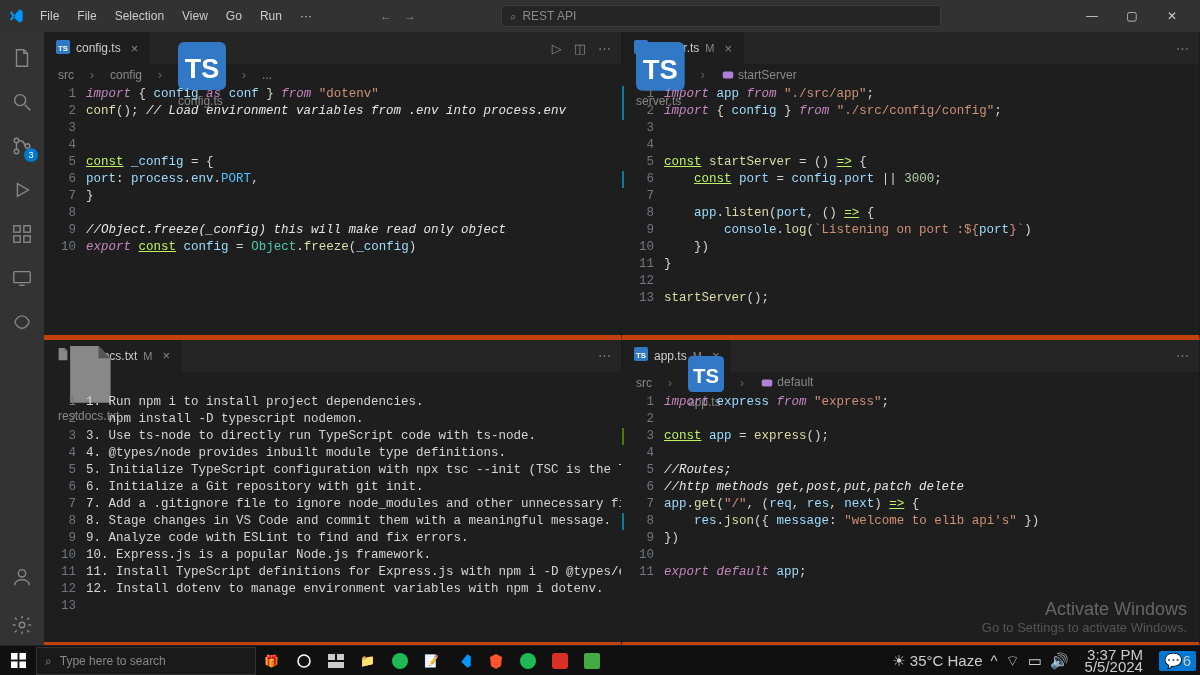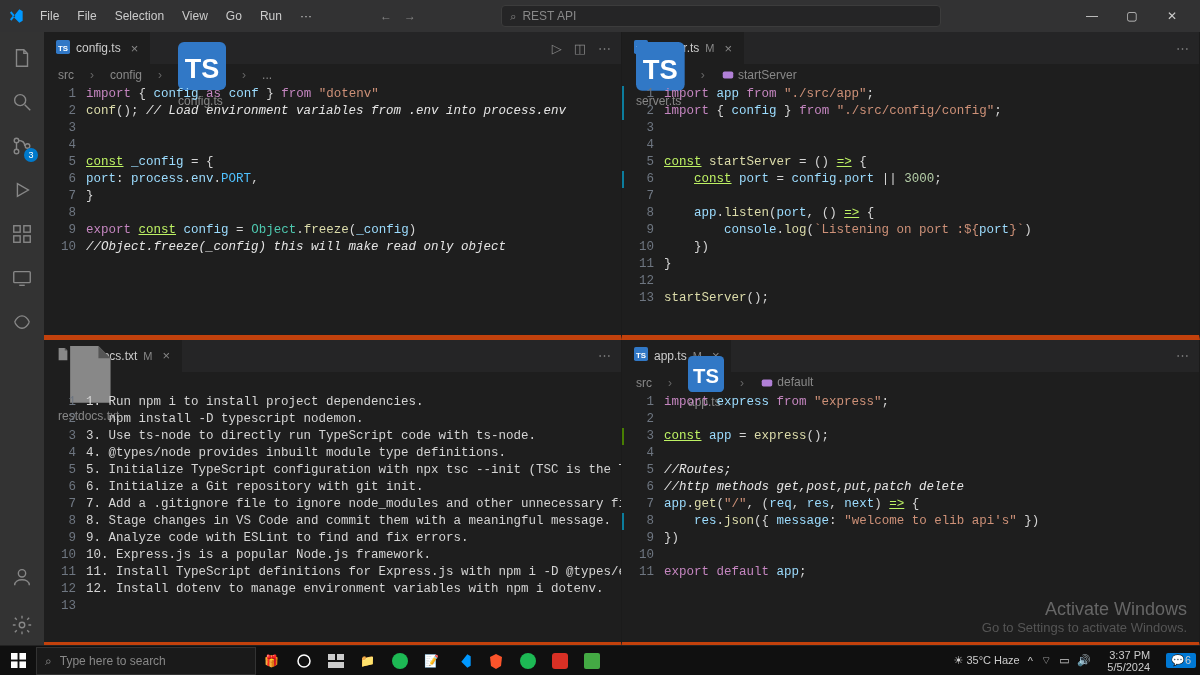"import" .tok-kw { font-style: none -> italic }
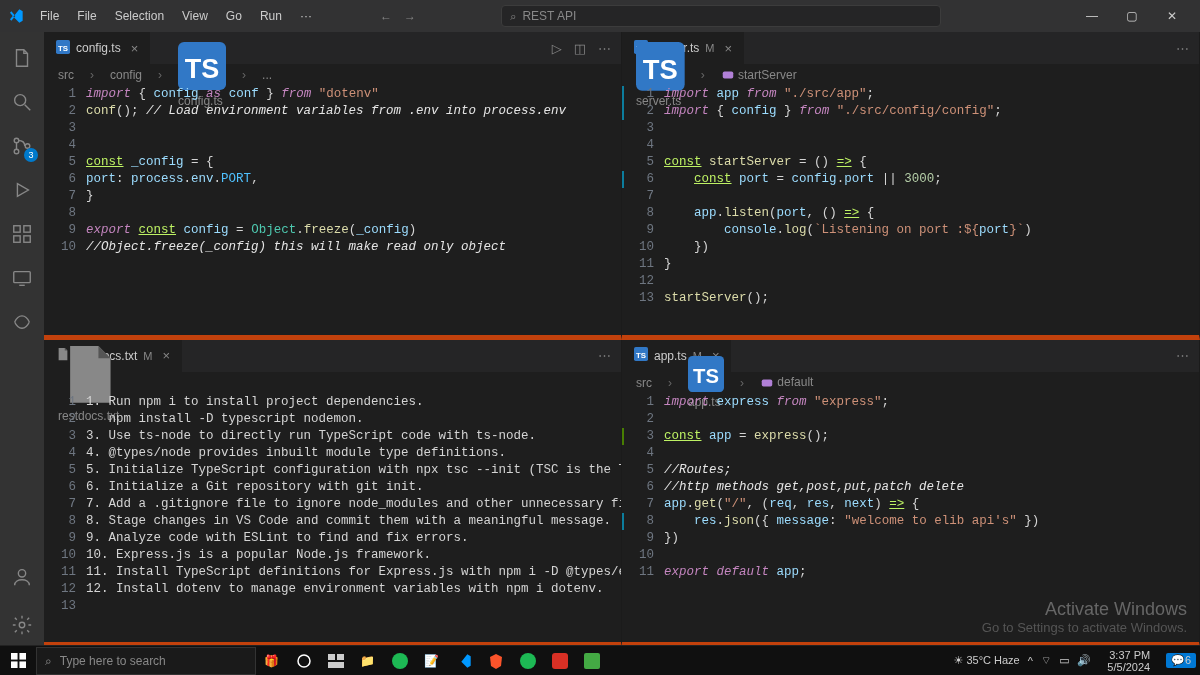"export const config =" div.line { order: before "//Object.freeze(_config) this will make" -> after "//Object.freeze(_config) this will make" }
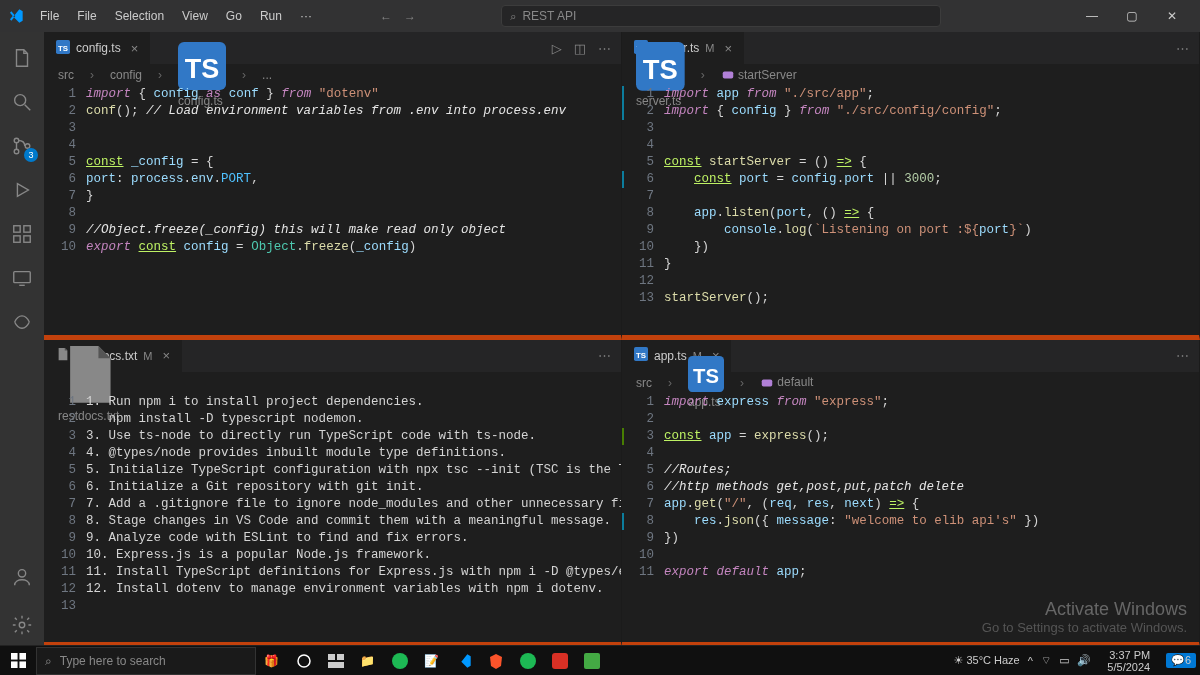"☀ 35°C Haze" .taskbar .tb-right { font-size: 11px -> 15px }
